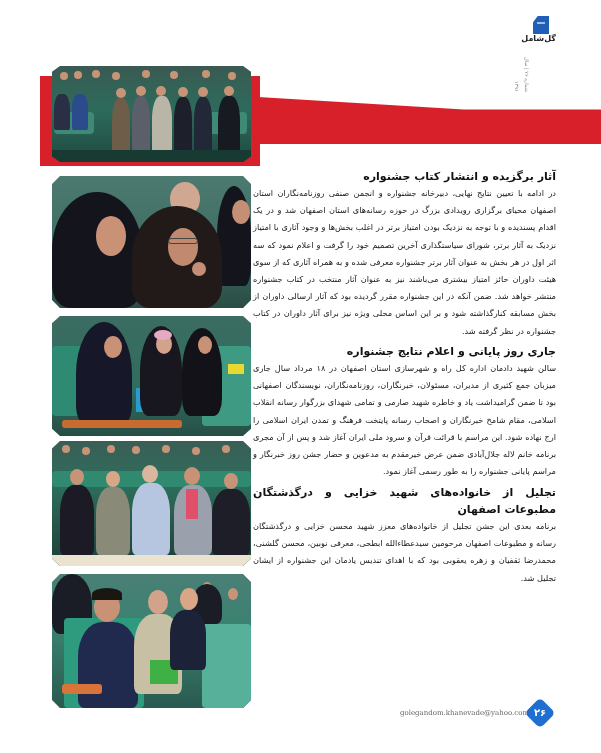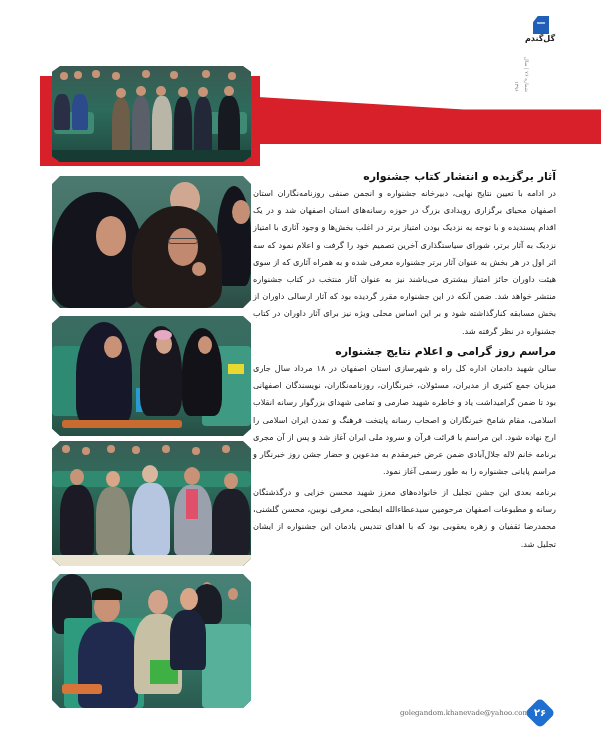"گل‌گندم" div.logo-text { text: گندم -> شامل }
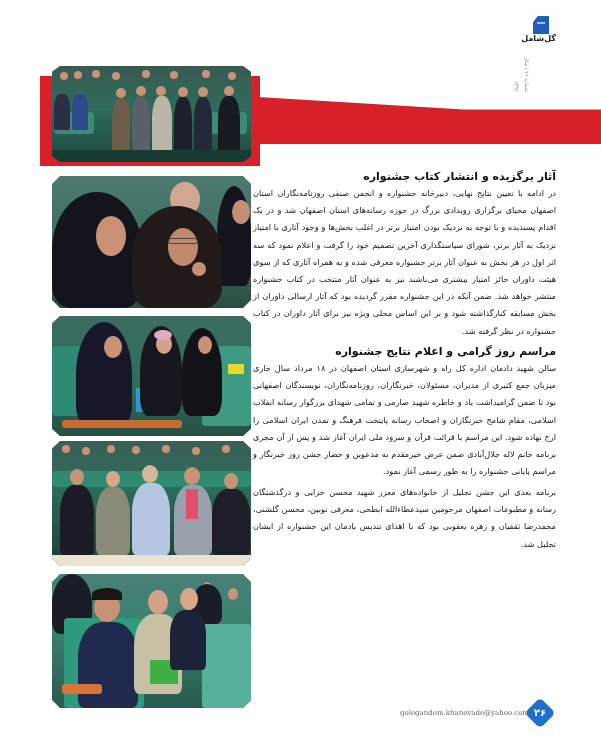"مراسم روز گرامی و اعلام" h2 { text: مراسم روز گرامی -> جاری روز پایانی }
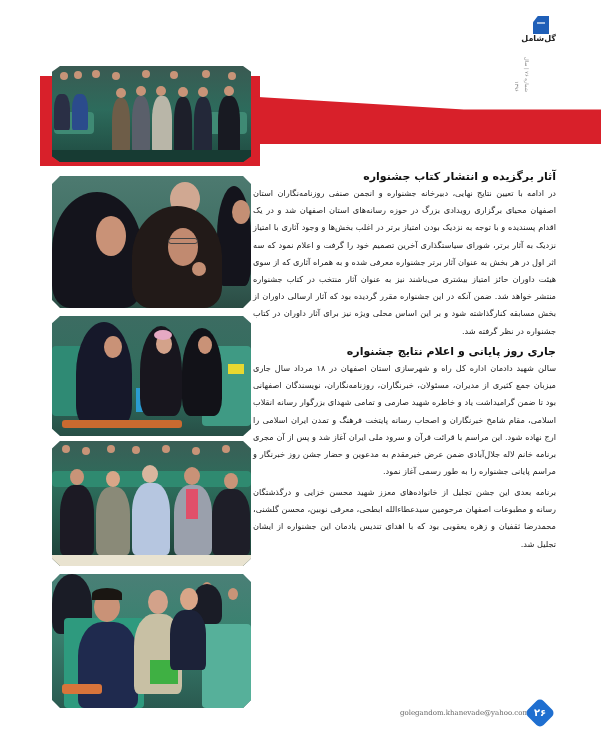"تجلیل از خانواده‌های شهید خزایی" h2 { html: none -> <h2>تجلیل از خانواده‌های شهید خزایی و درگذشتگان مطبوعات اصفهان</h2> }
